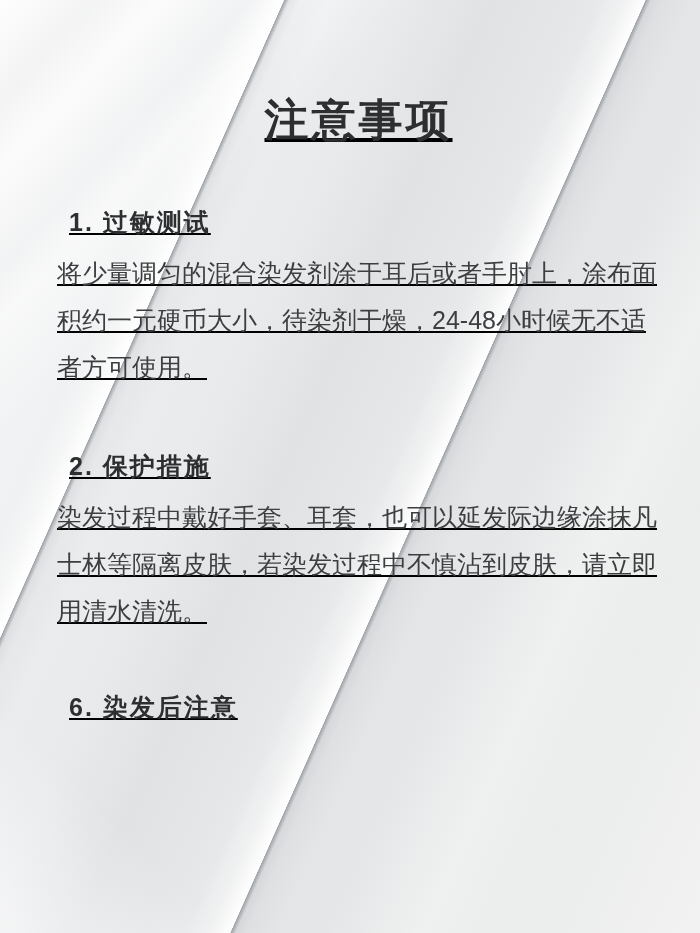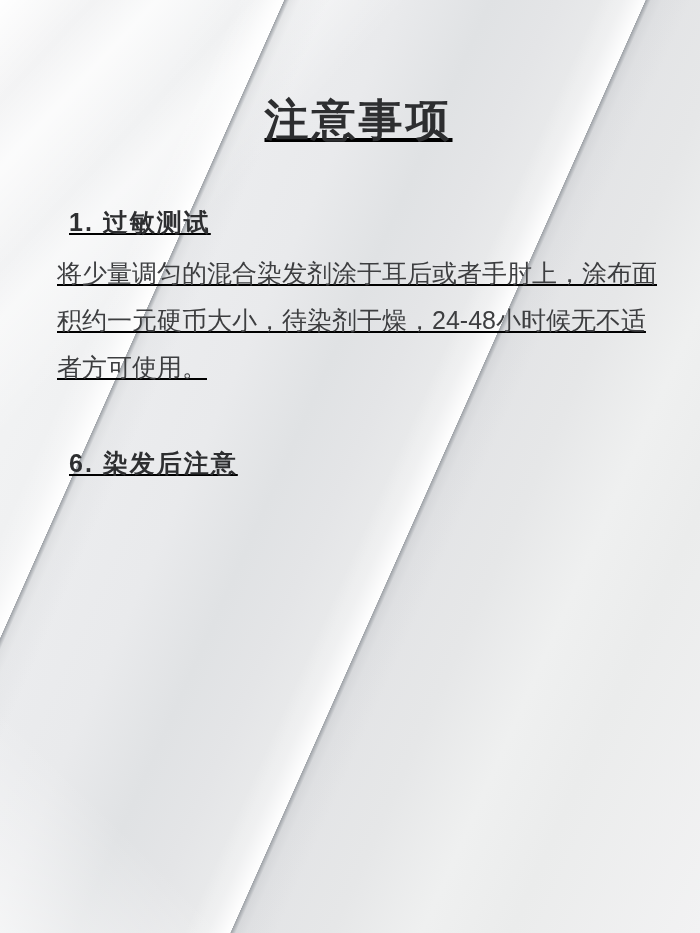"2. 保护措施" section.section { html: none -> <section> <h2>2. 保护措施</h2> <p>染发过程中戴好手套、耳套，也可以延发际边缘涂抹凡 士林等隔离皮肤，若染发过程中不慎沾到皮肤，请立即 用清水清洗。</p> </section> }
